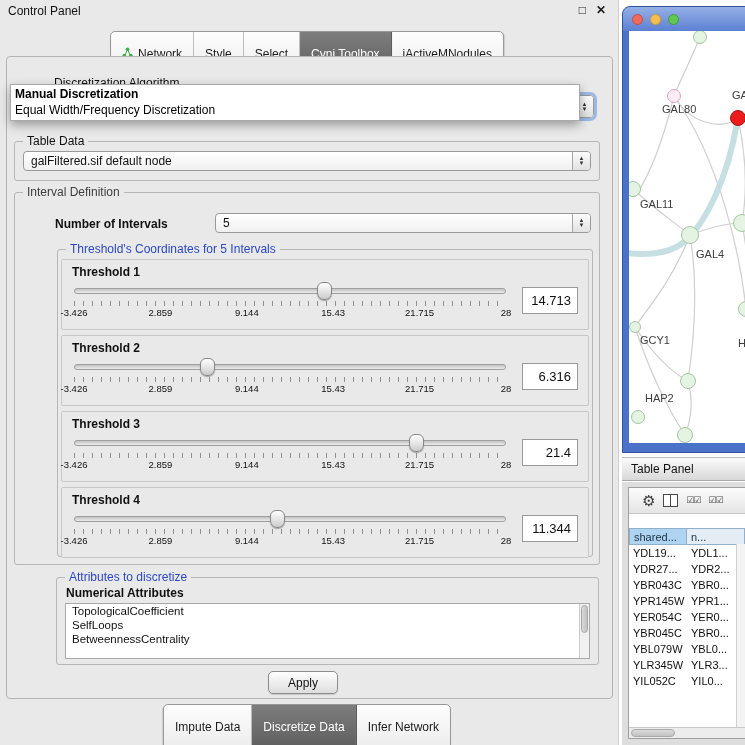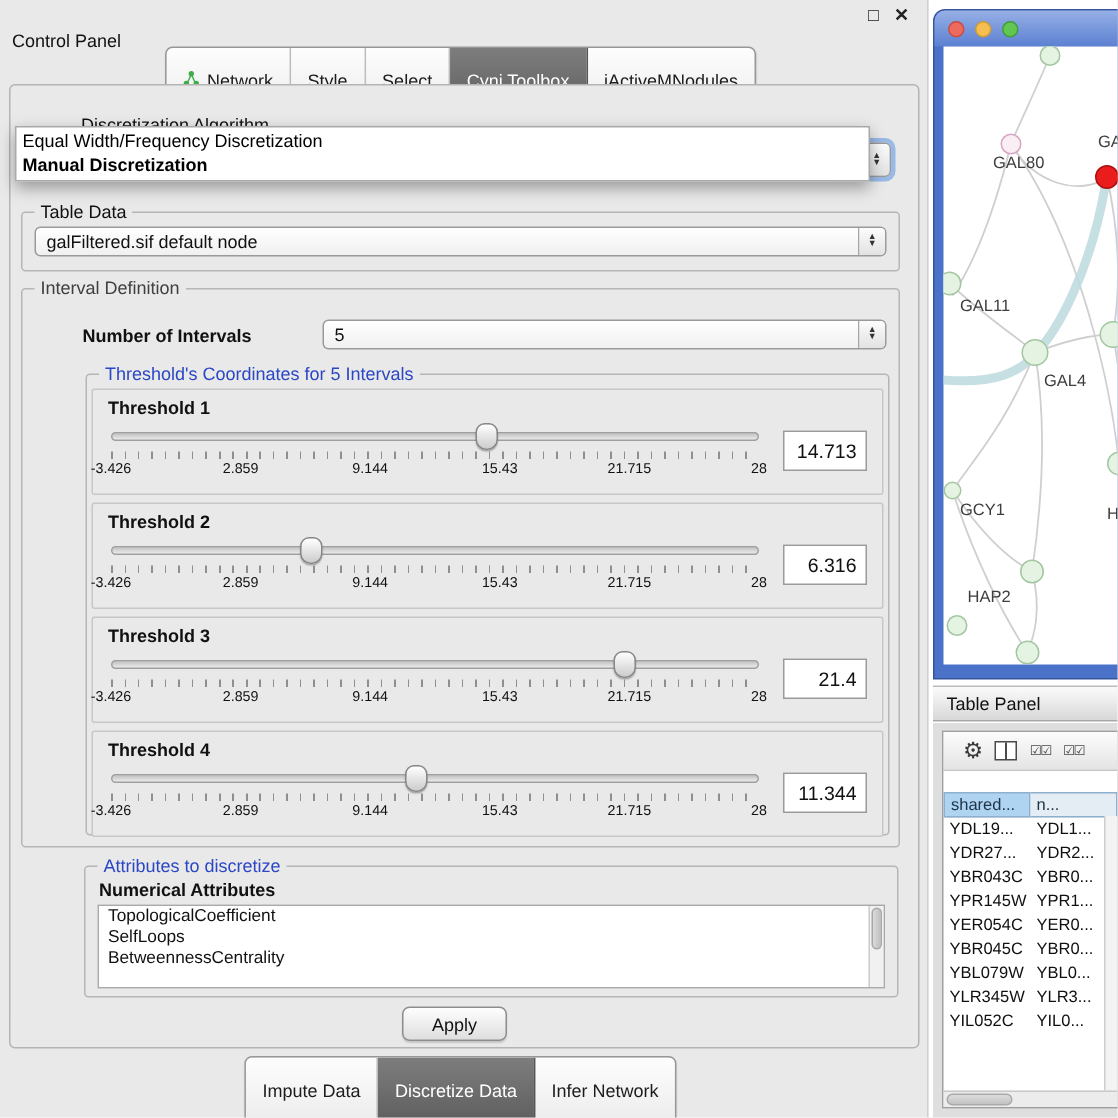"Control Panel" #cp-title { top: 20px -> 4px }
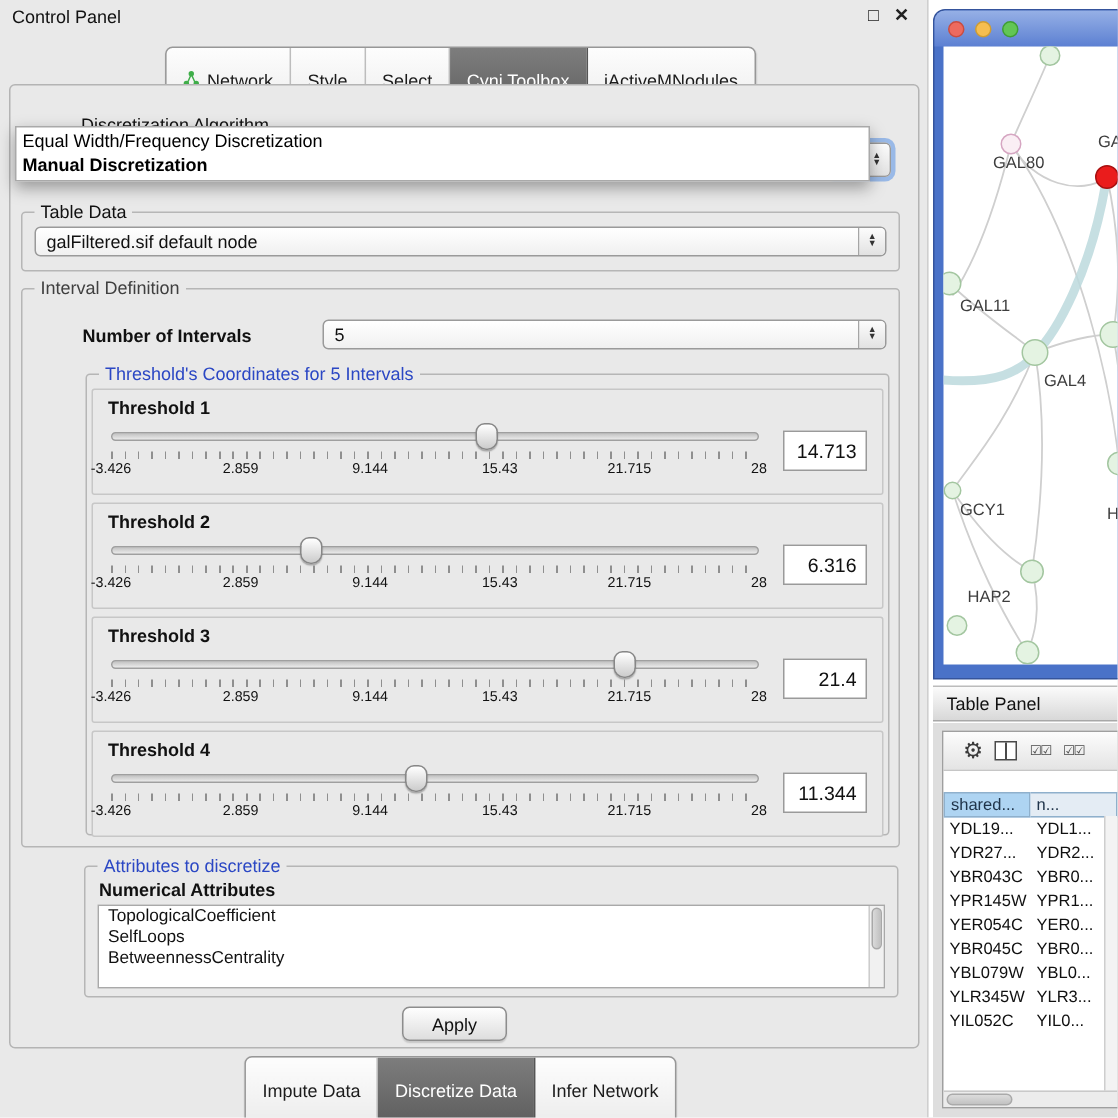"Equal Width/Frequency Discretization" div.dd-option { order: before "Manual Discretization" -> after "Manual Discretization" }
